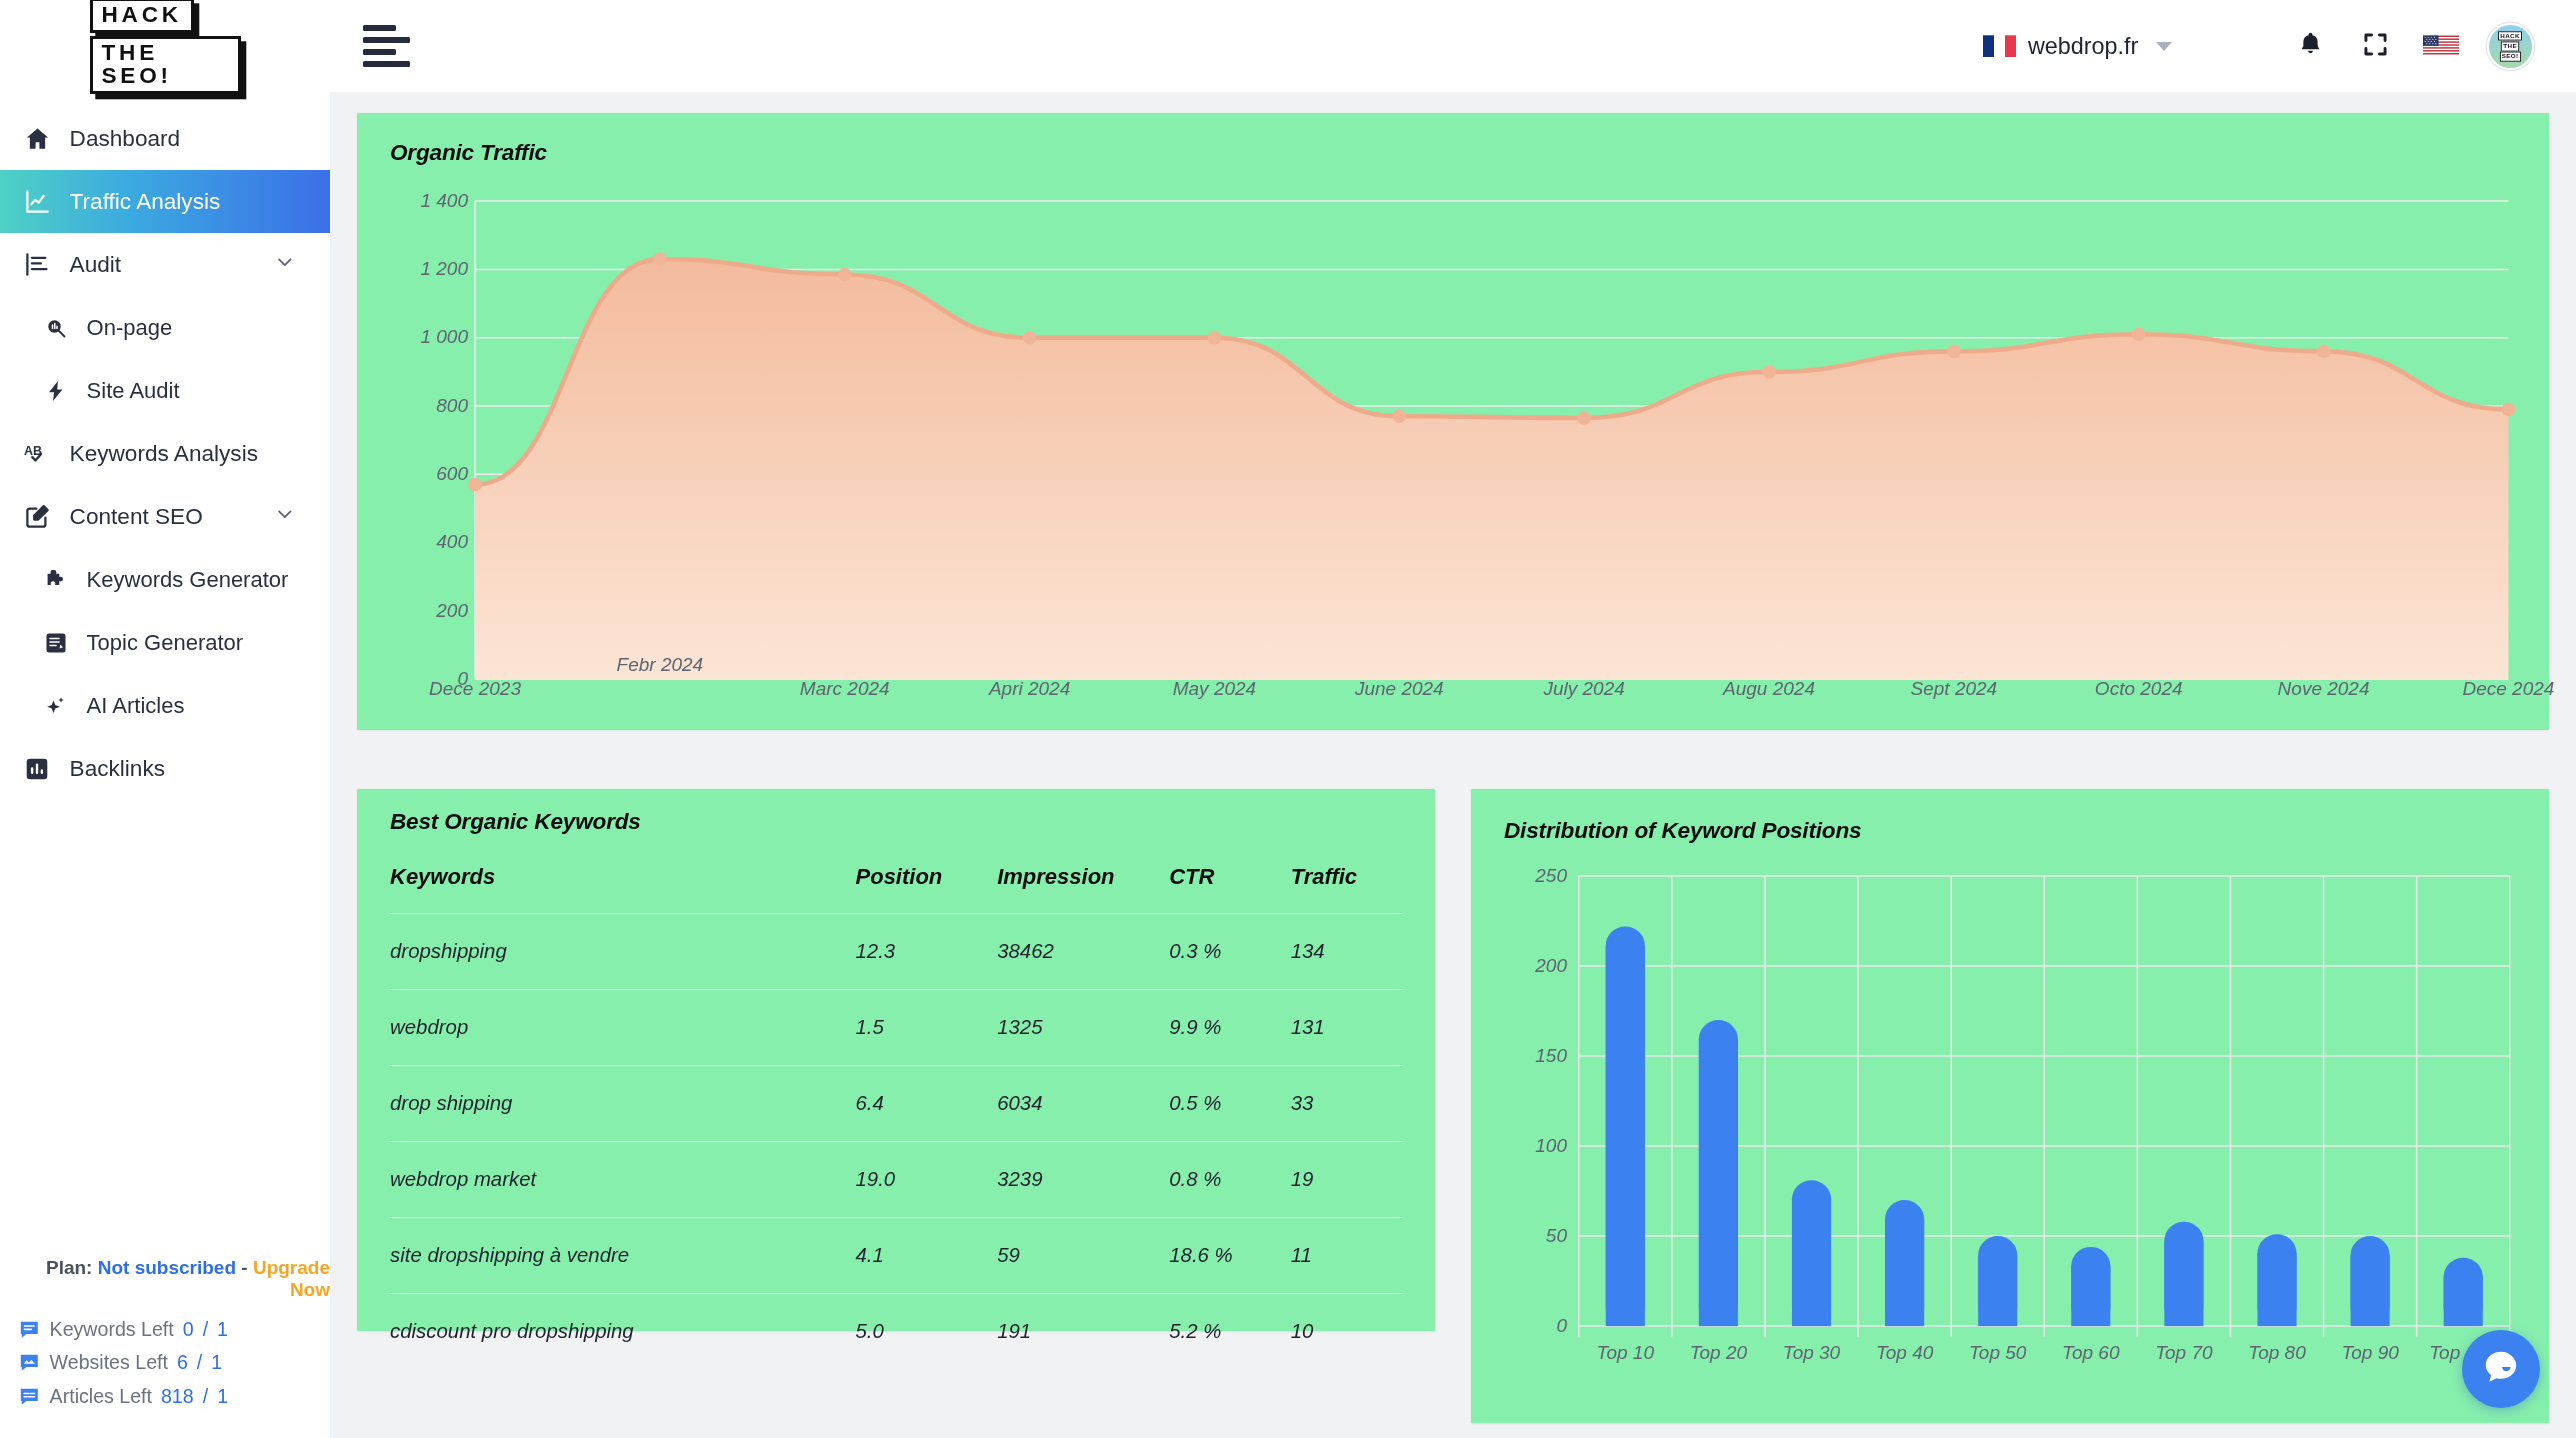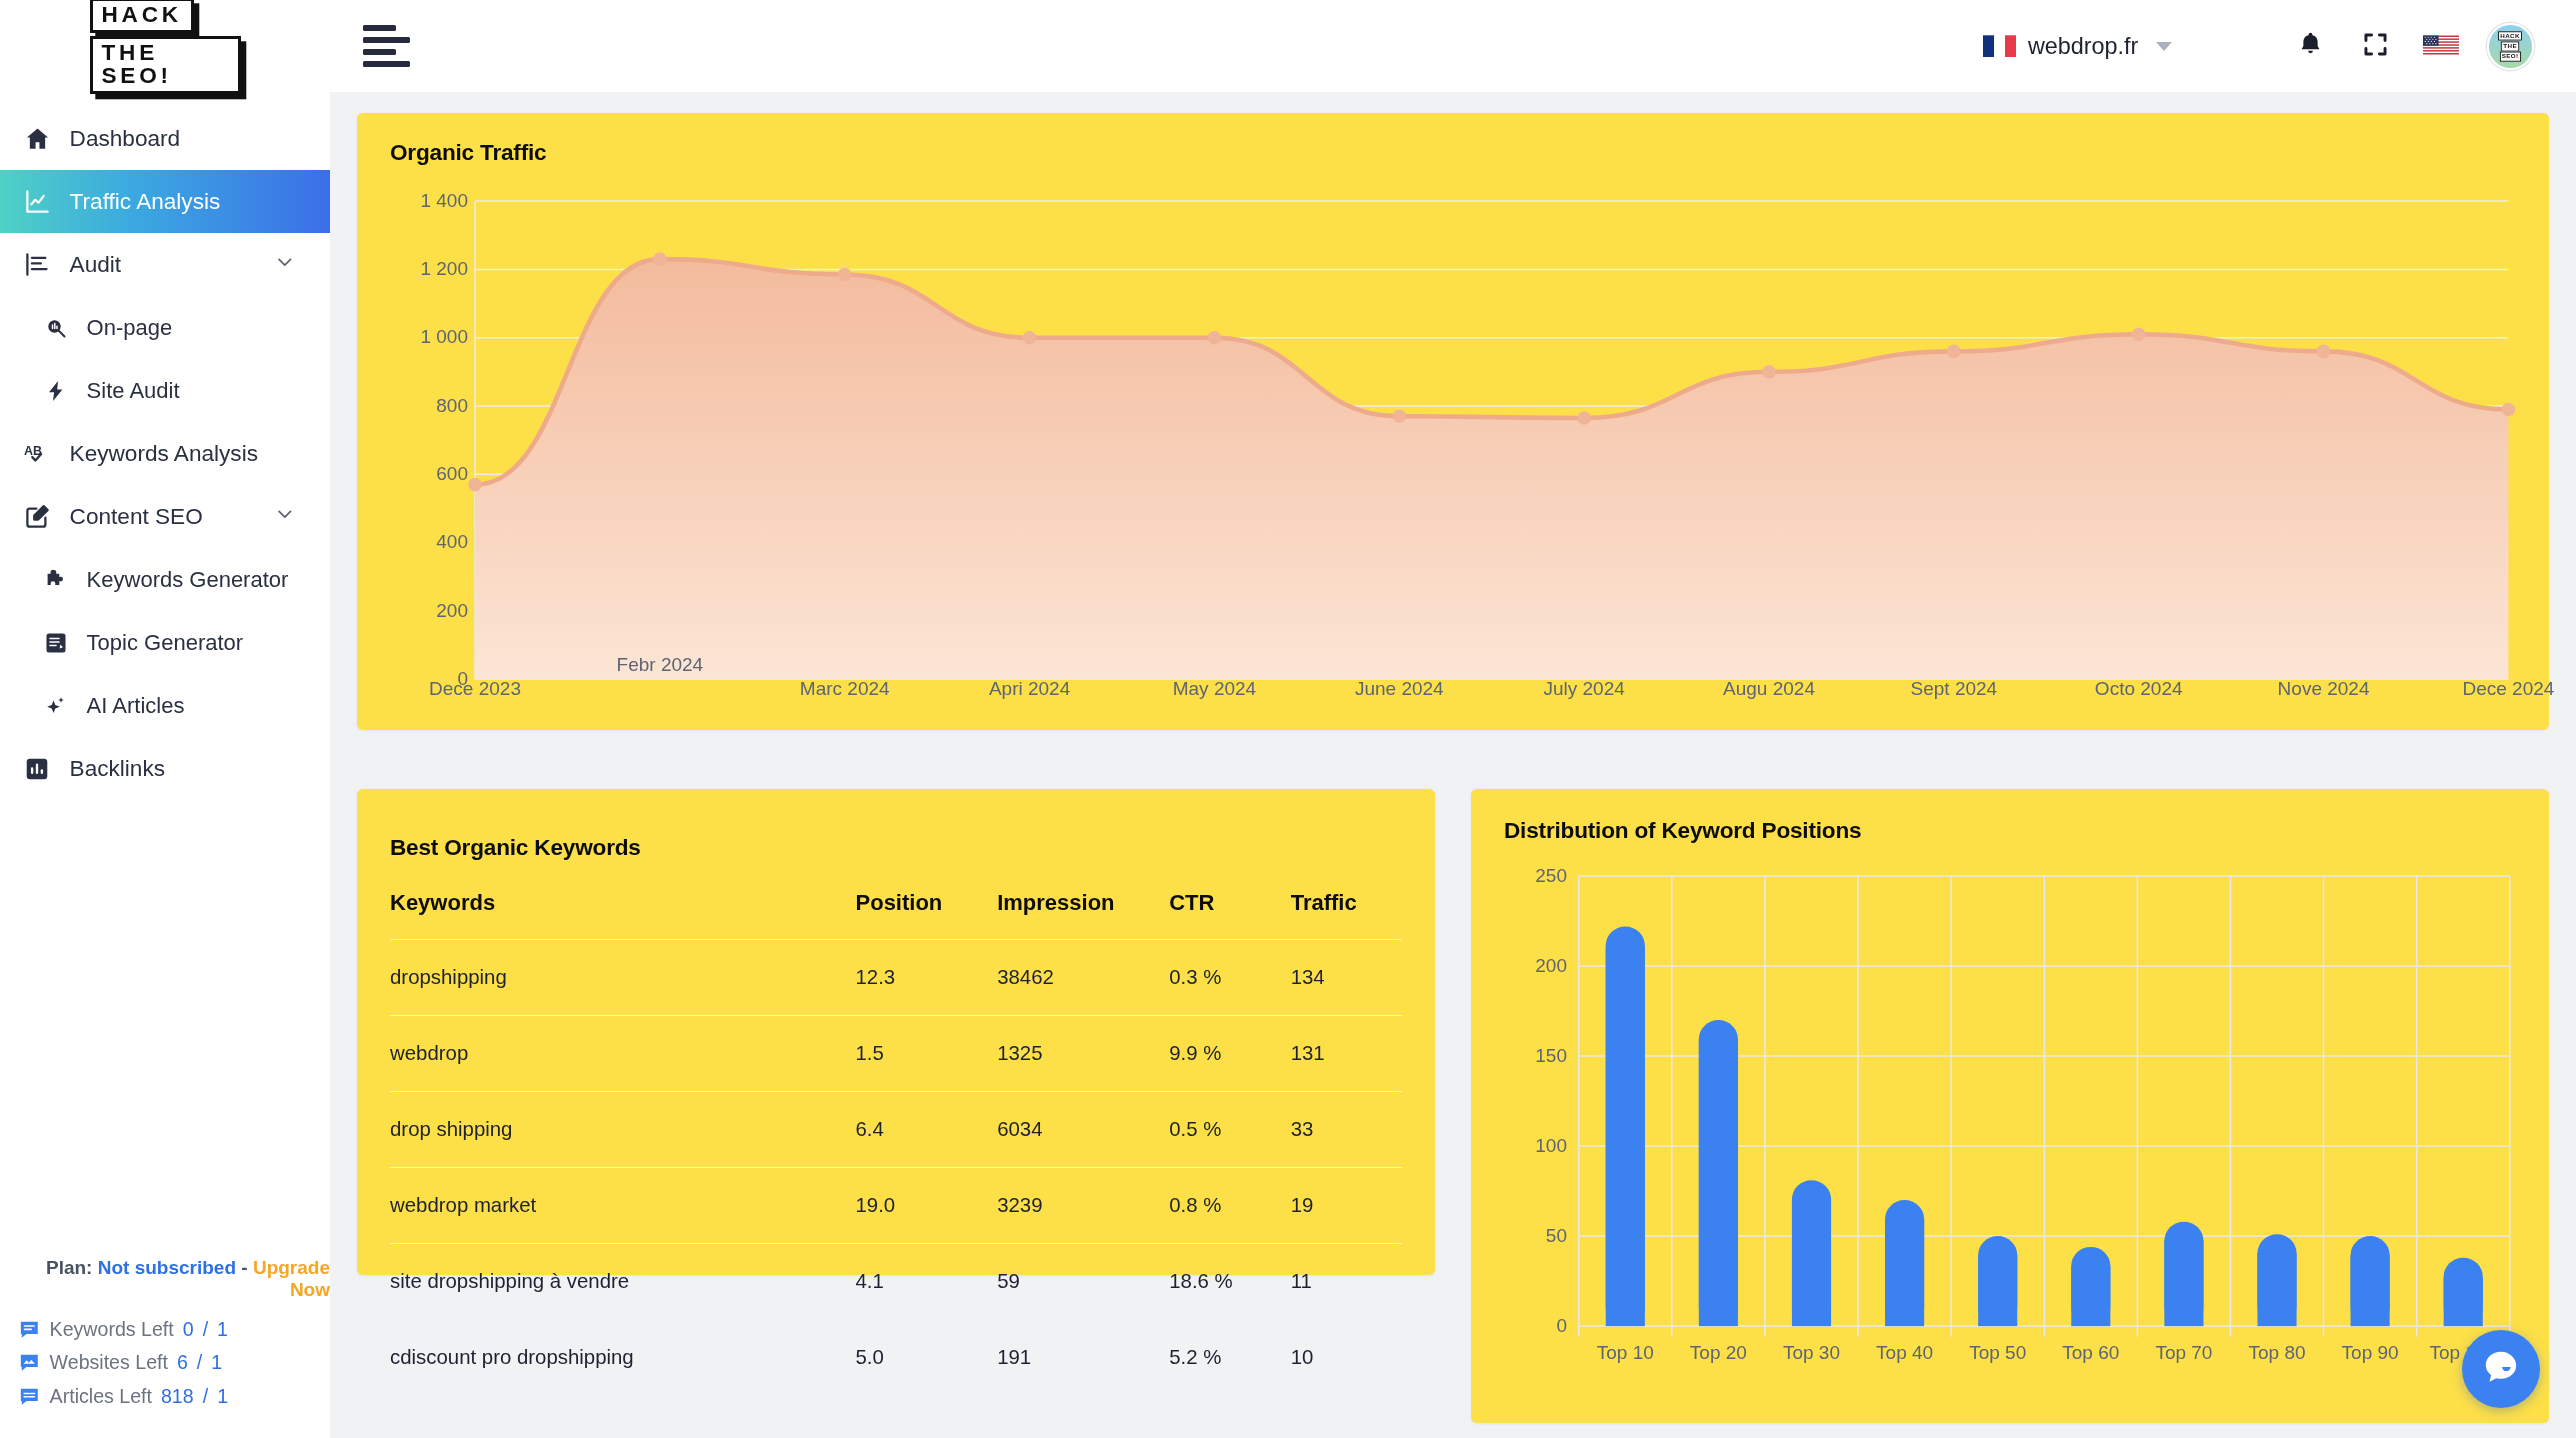"Organic Traffic" .card { background: #fde047 -> #86efac; border-radius: 6px -> 1px; font-style: none -> italic }
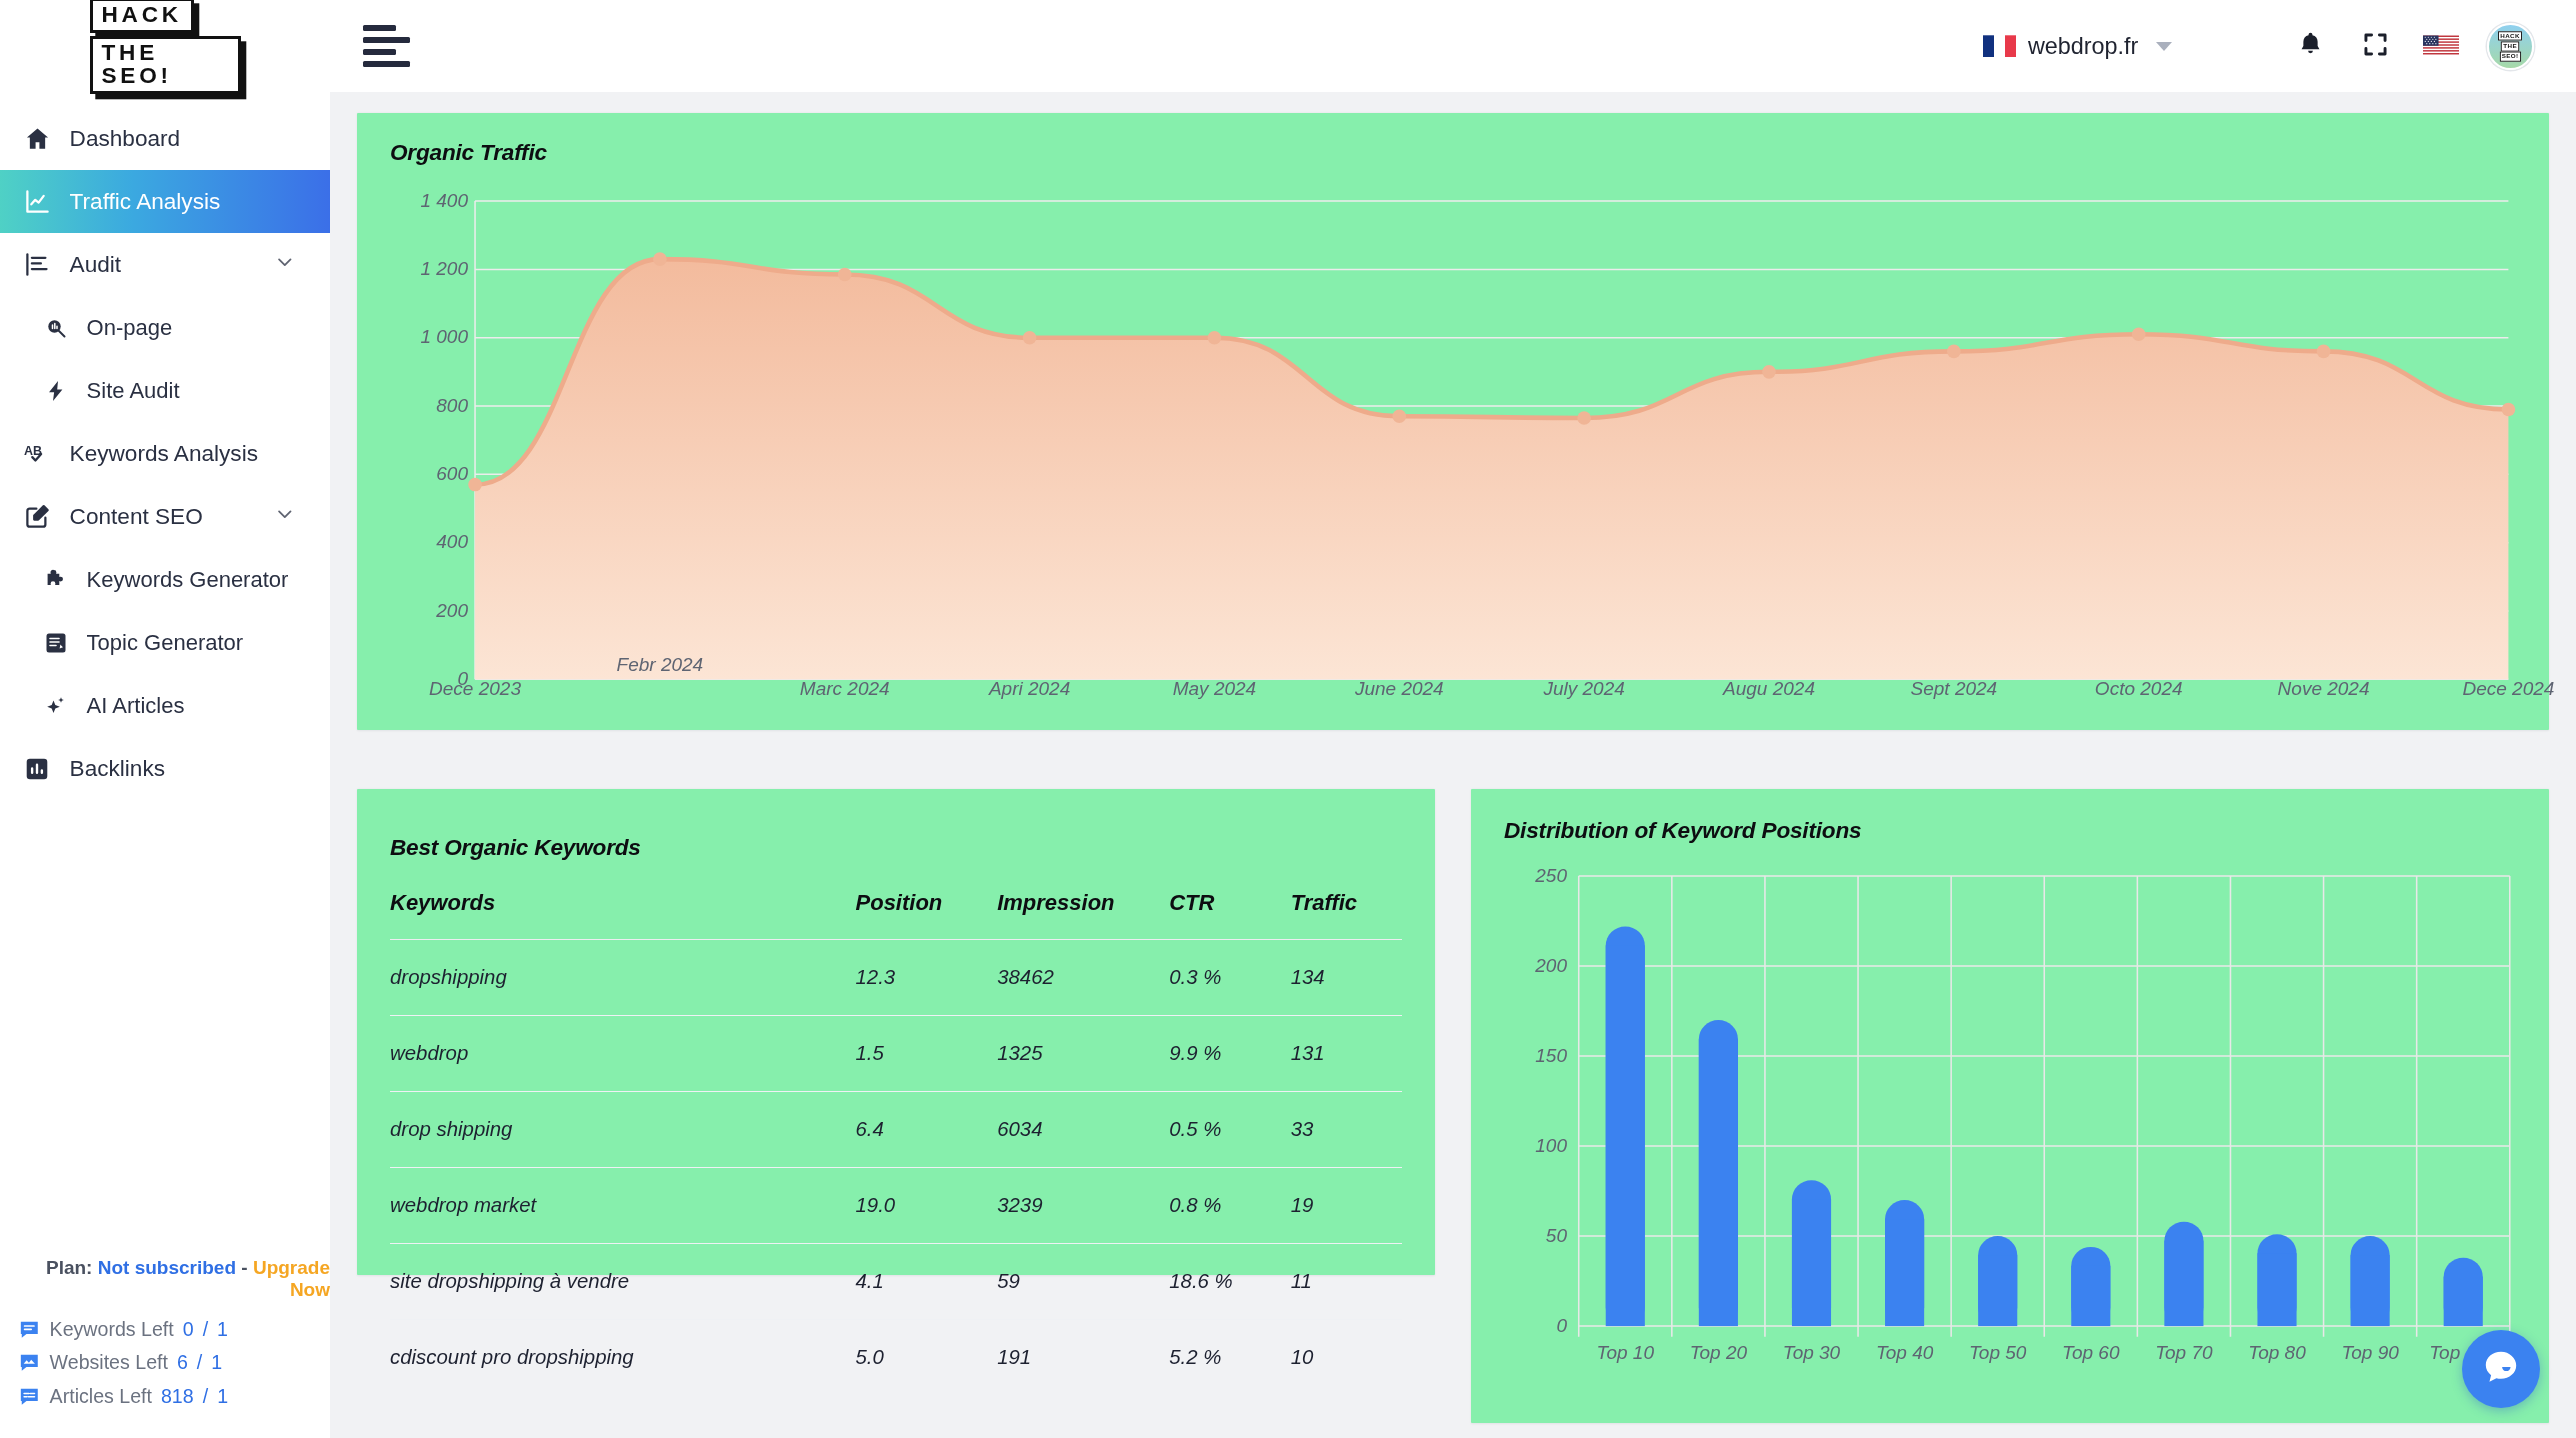"Best Organic Keywords" .card-keywords { height: 486px -> 542px; padding: 46px 33px 15px 33px -> 20px 33px 15px 33px }
